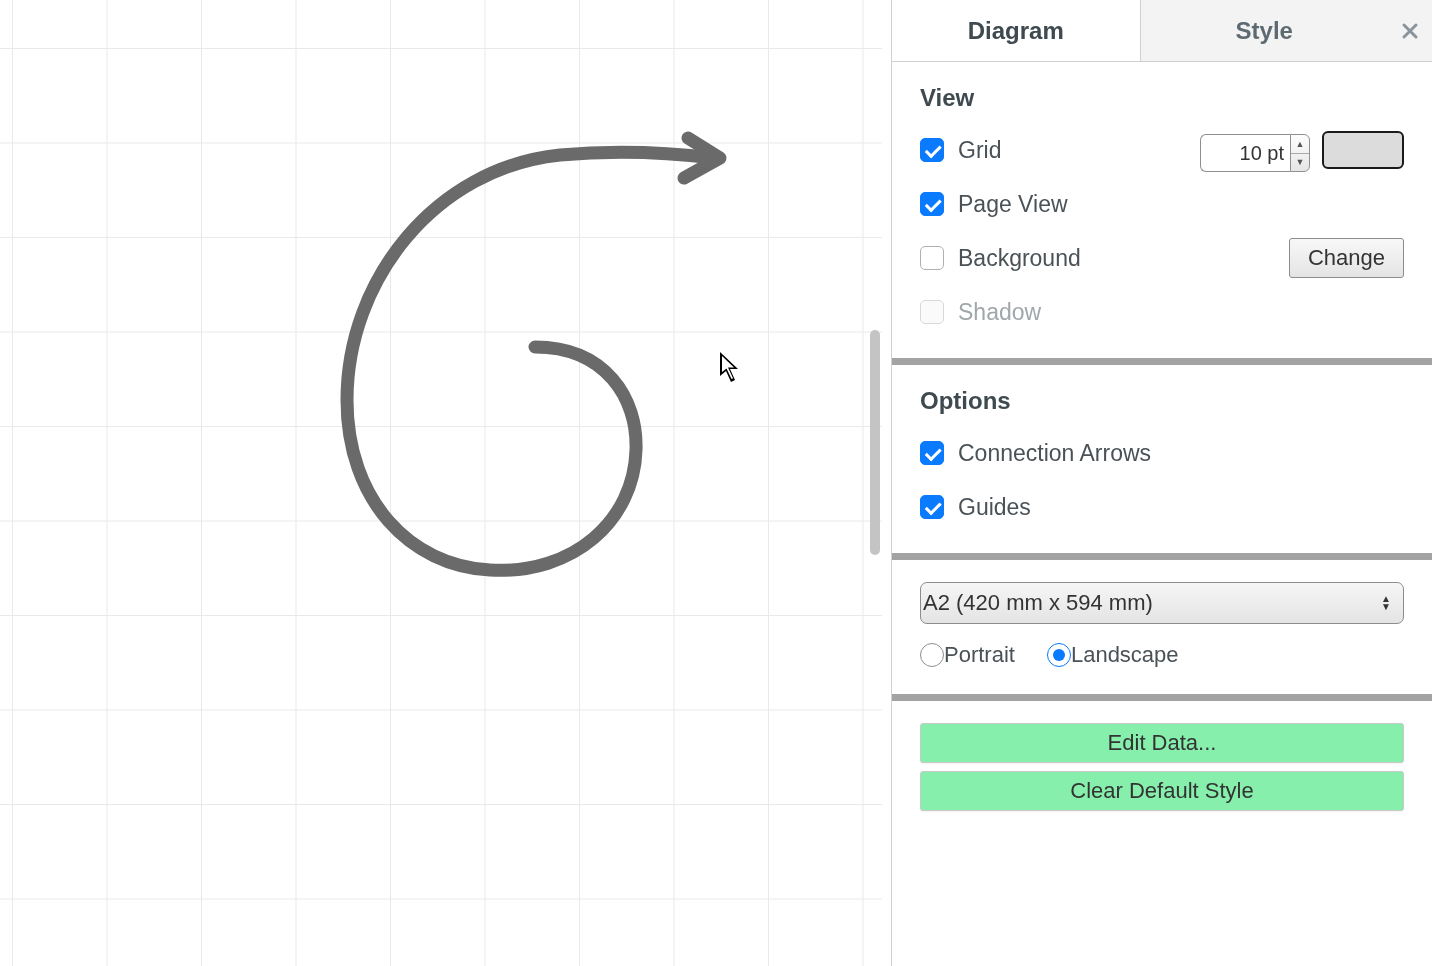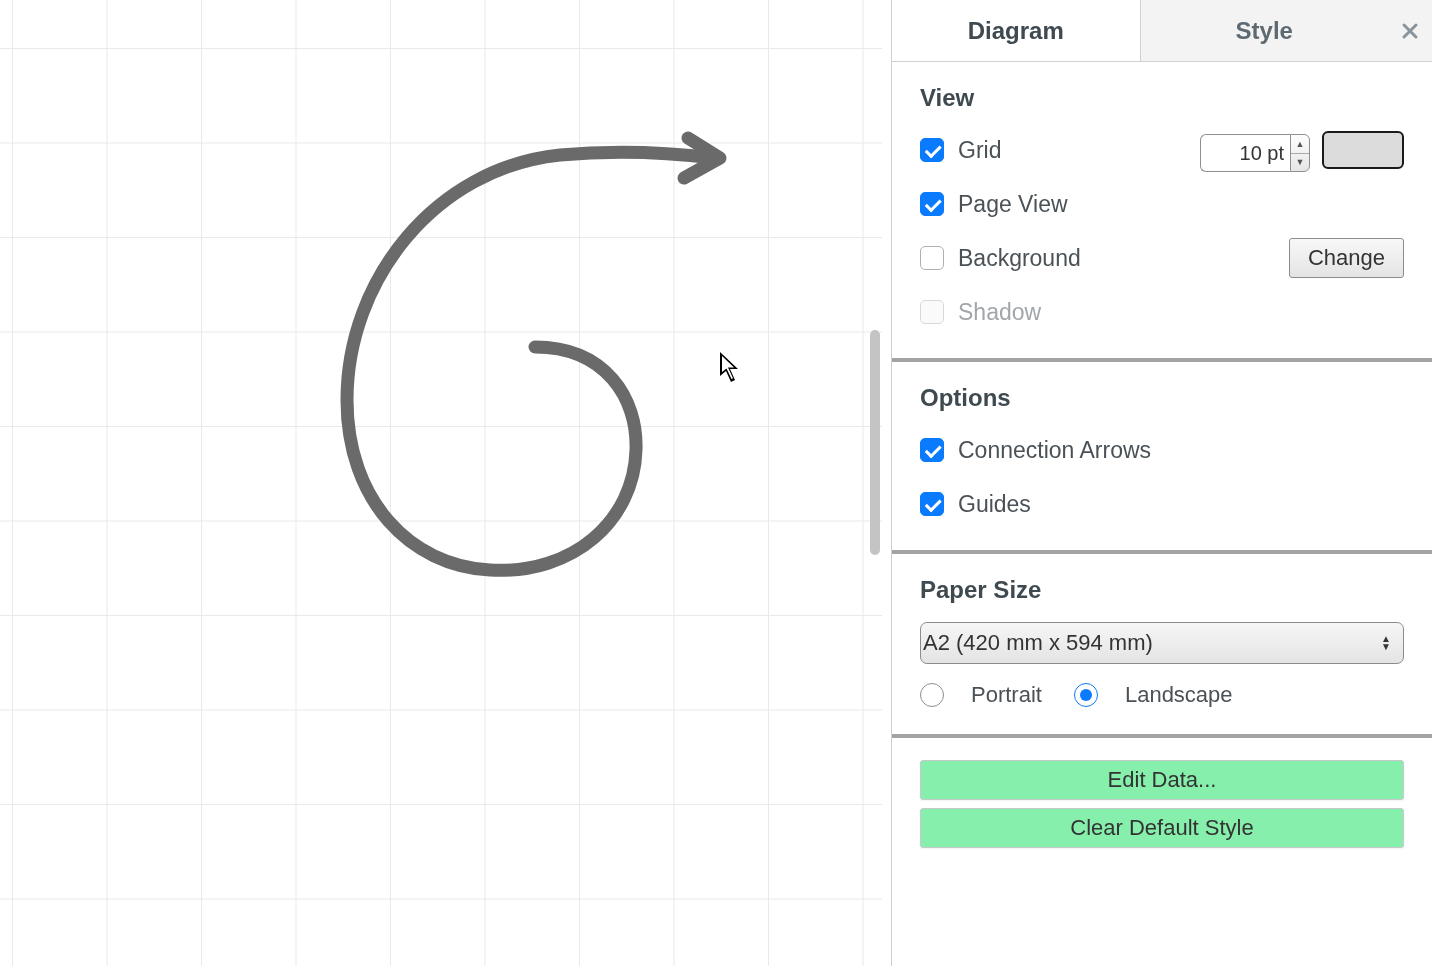"View" .panel { border-bottom: 4px solid #a3a3a3 -> 7px solid #a3a3a3 }
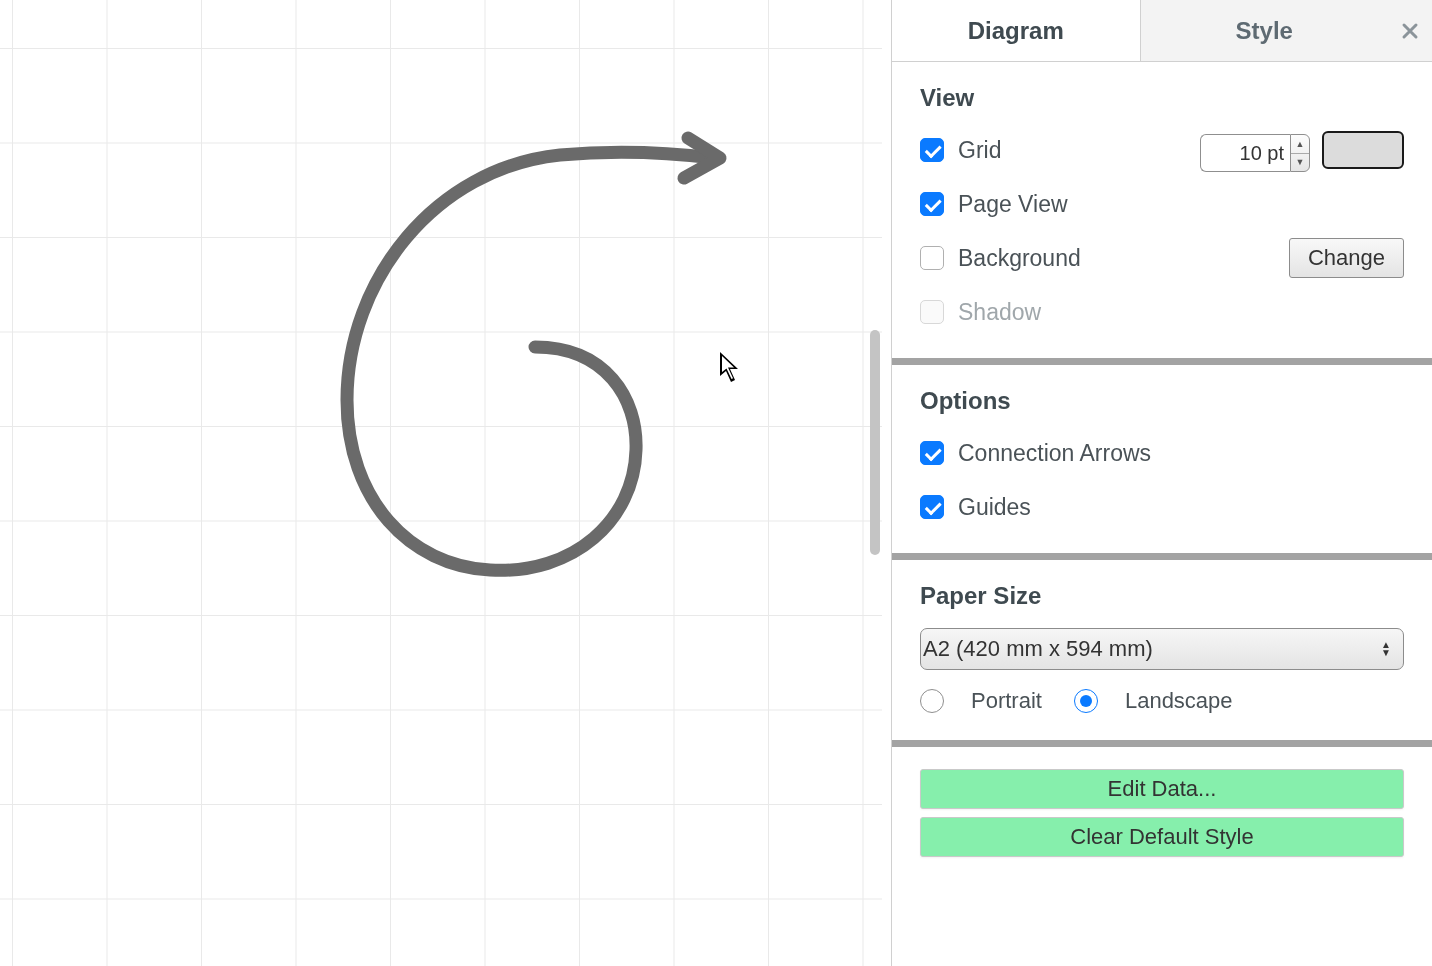"Paper Size" div.section-title { html: <div>Paper Size</div> -> none }
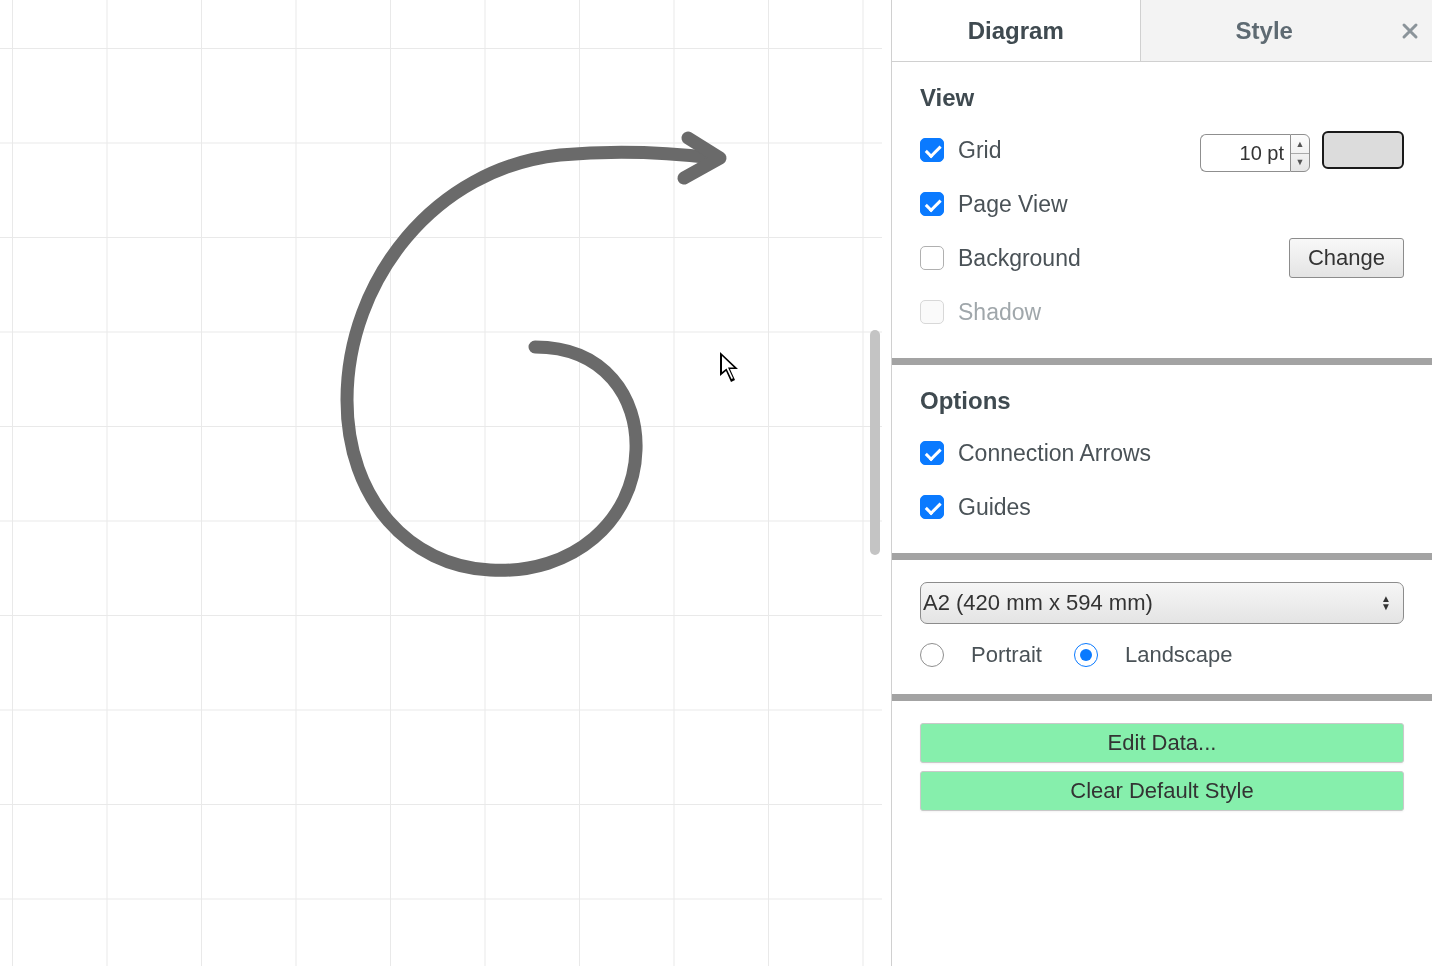"Portrait" .radio-opt { gap: 27px -> 0 }
